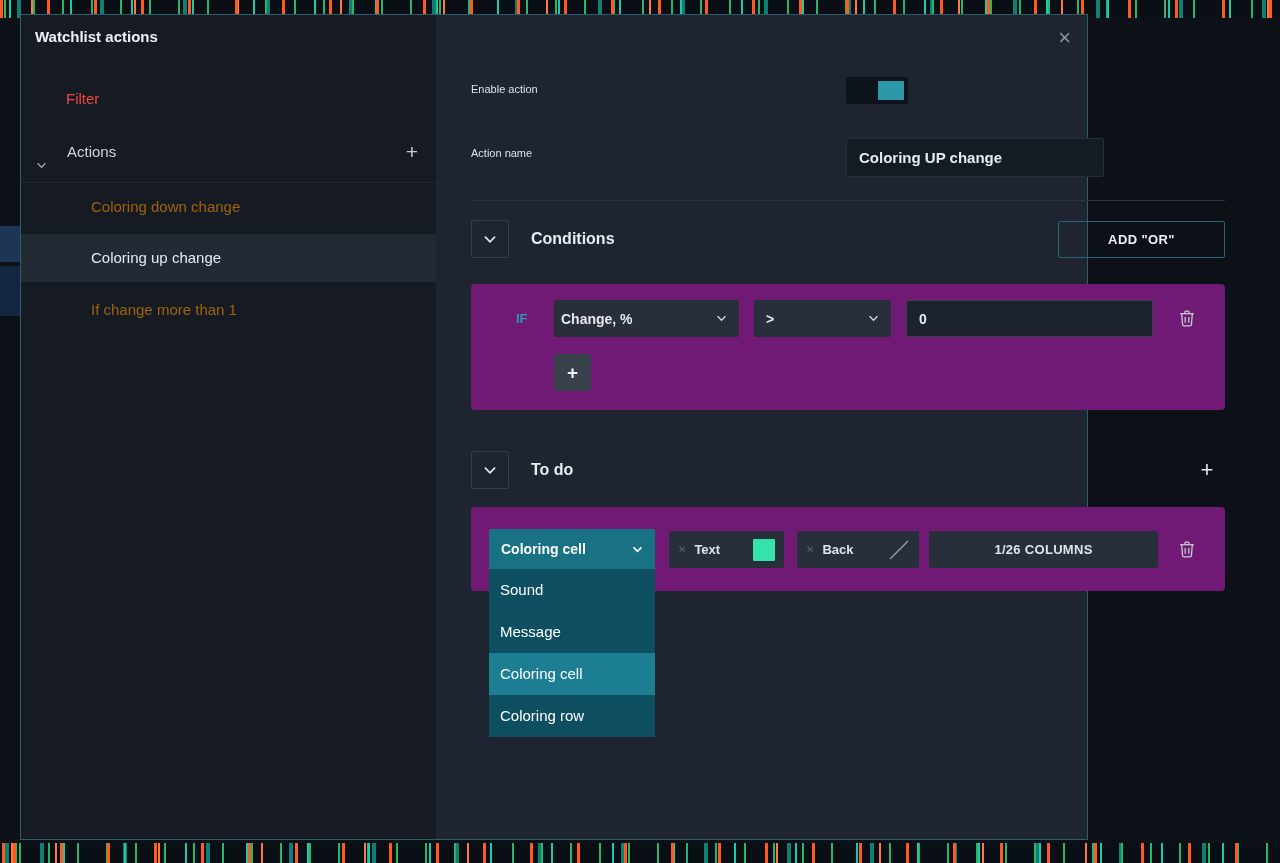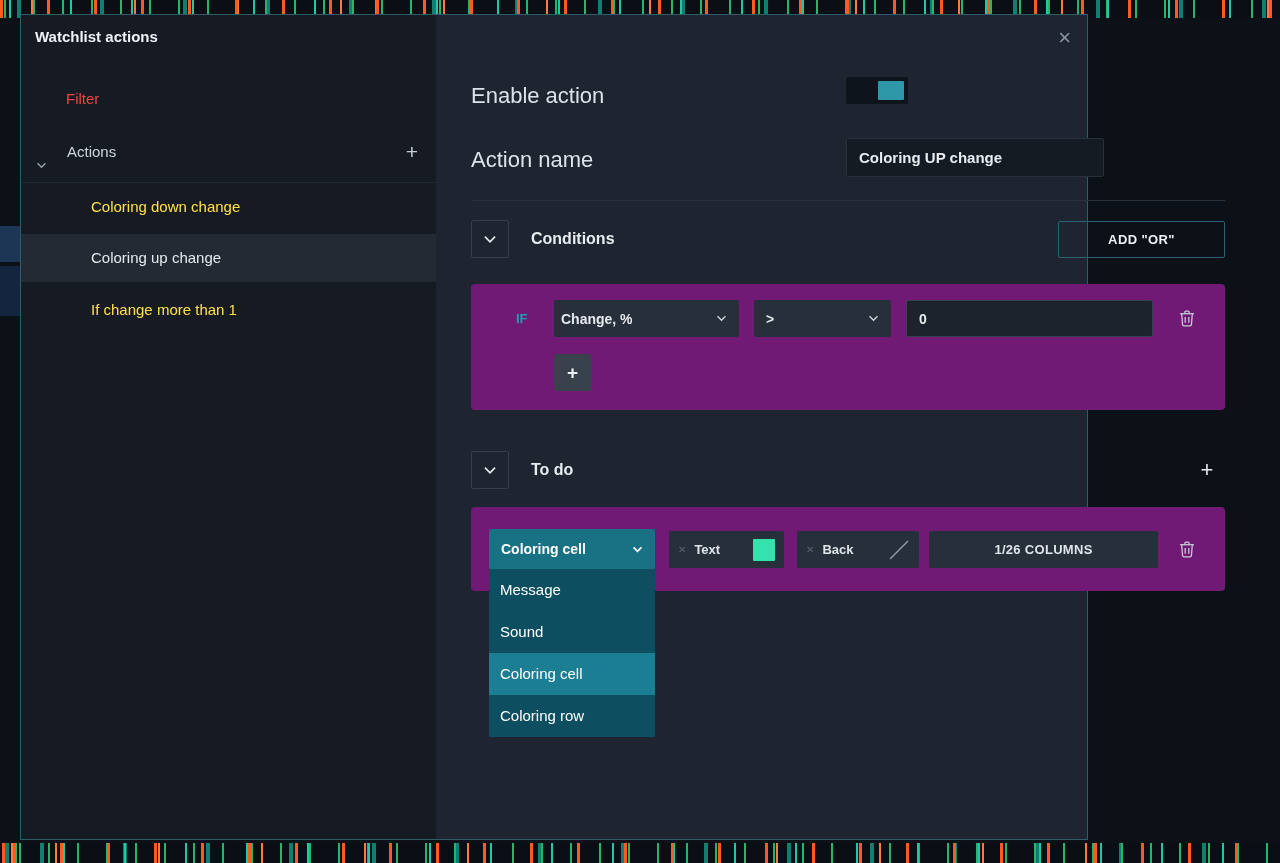"Enable action" .lbl { font-size: 22px -> 11px }
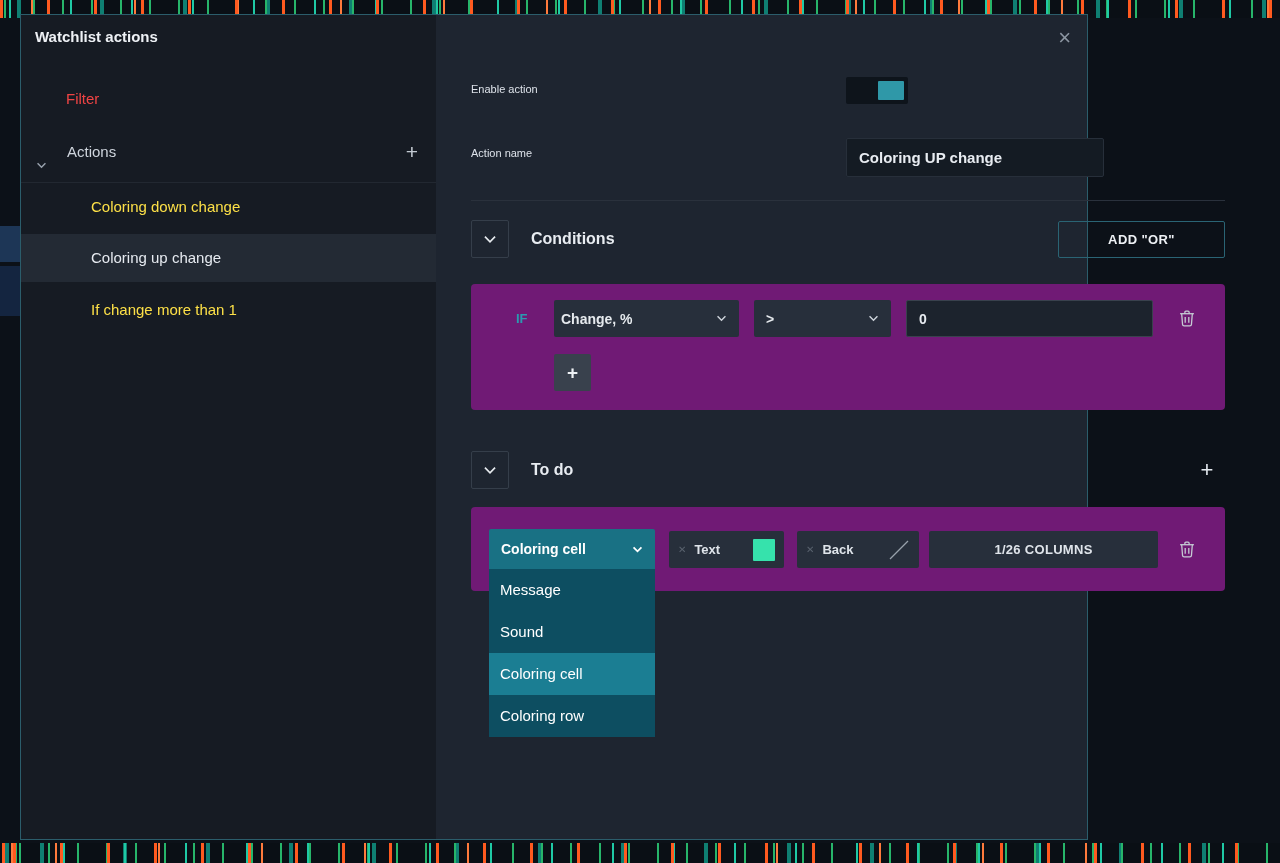"Coloring down change" .side-sub { color: #fde047 -> #a16207 }
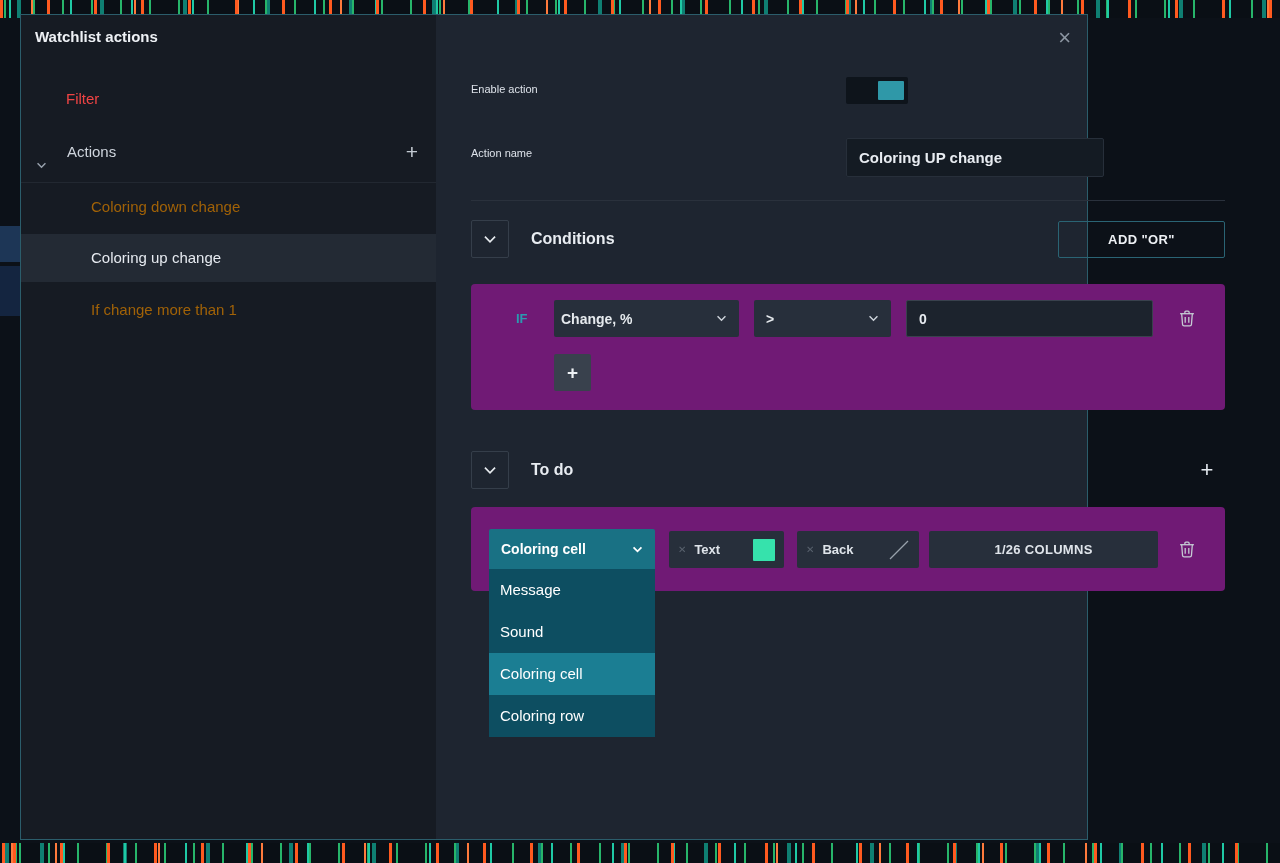"Message" div.type-opt { order: before "Sound" -> after "Sound" }
